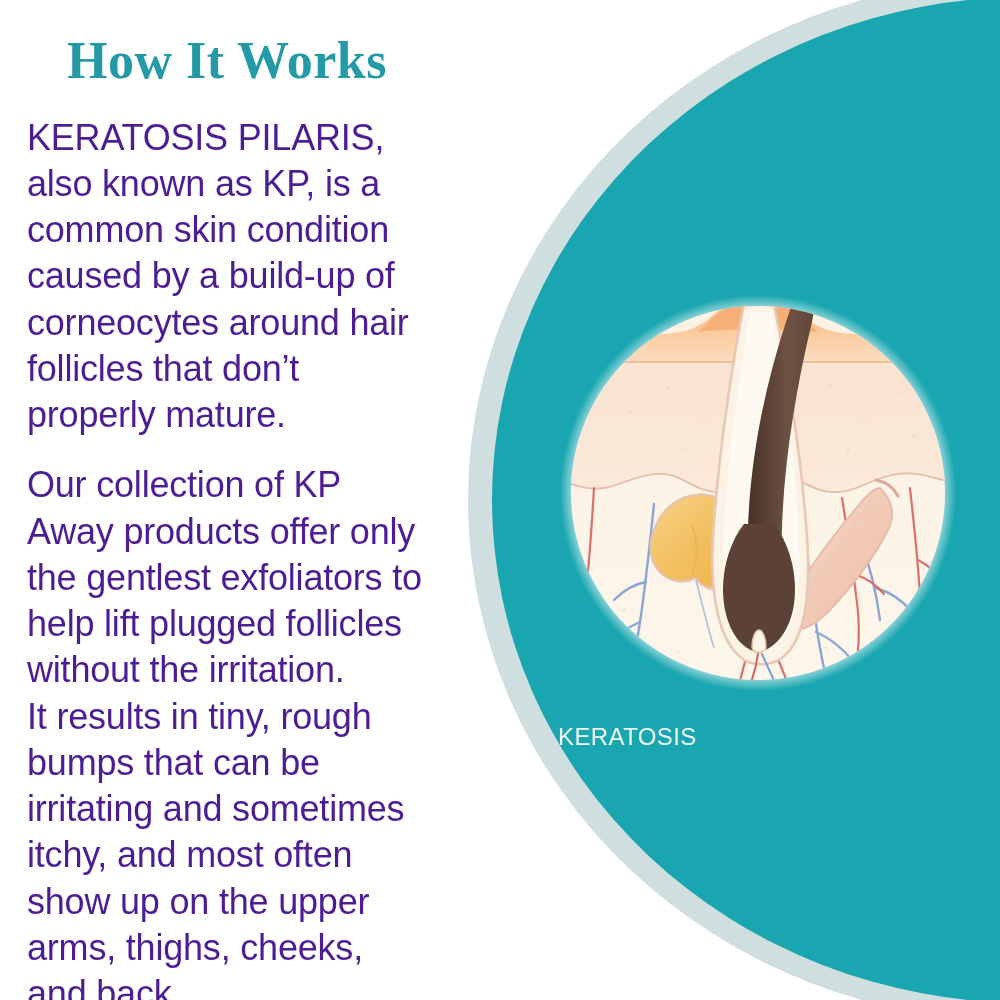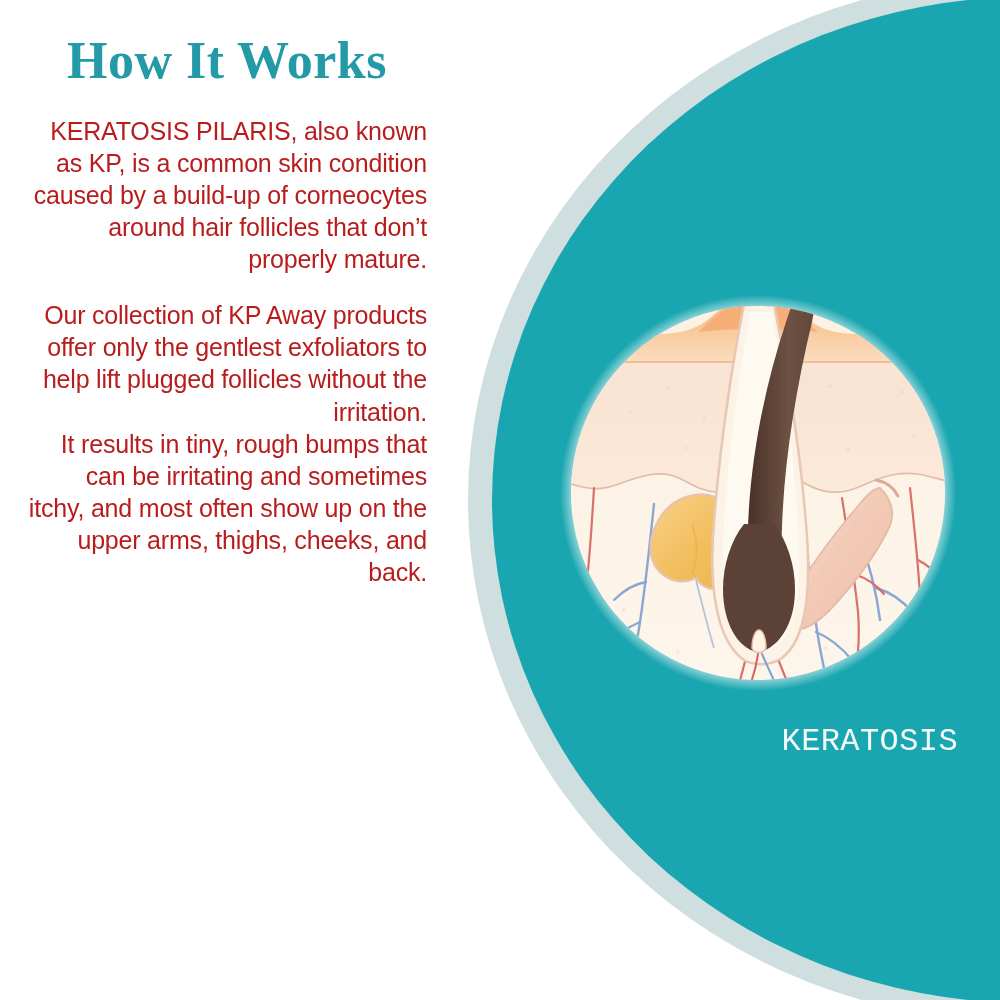"KERATOSIS PILARIS, also known as" .body-paragraph { color: #b91c1c -> #4c1d95; font-size: 25px -> 36px; text-align: right -> left }
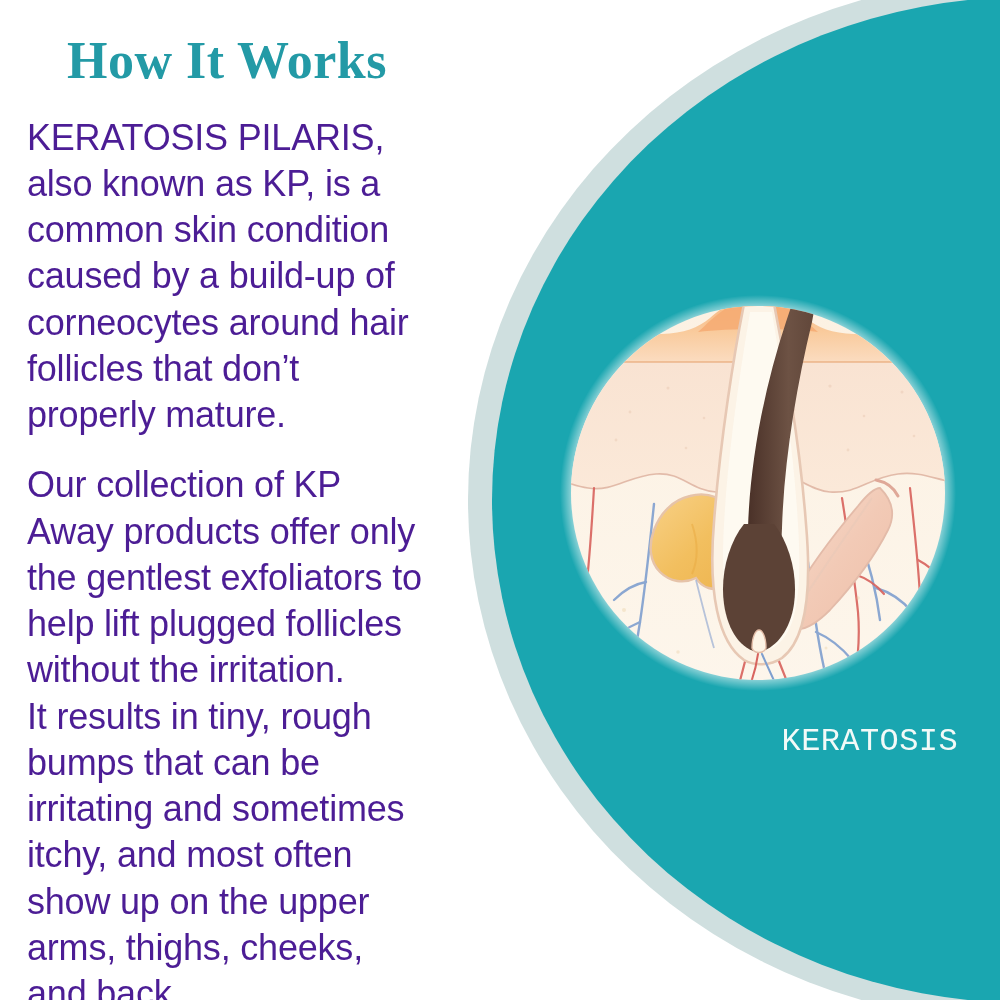"KERATOSIS" #caption { font-family: Liberation Mono, monospace -> Liberation Sans, sans-serif; font-size: 32px -> 24px; text-align: right -> left }
